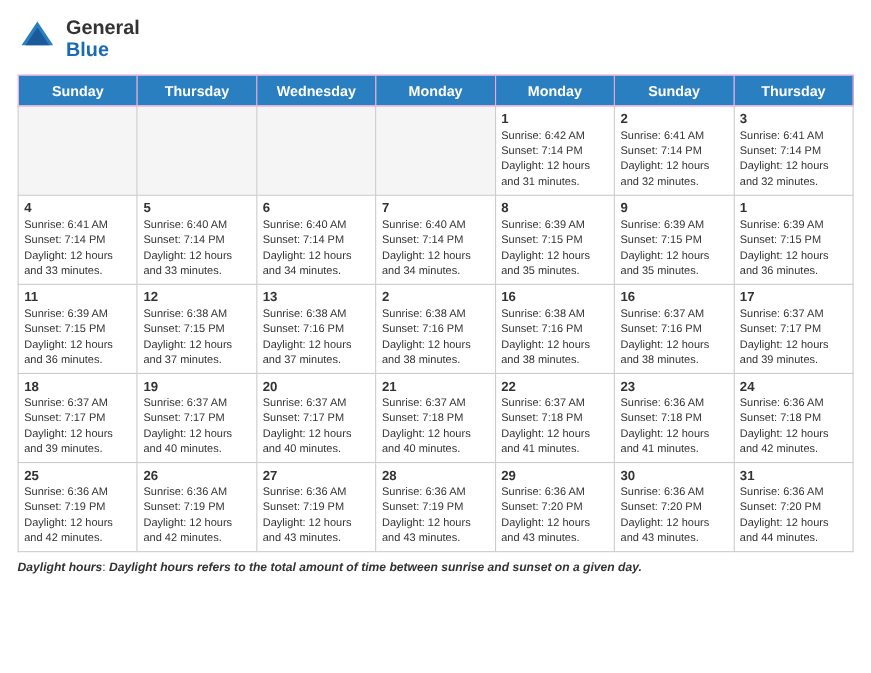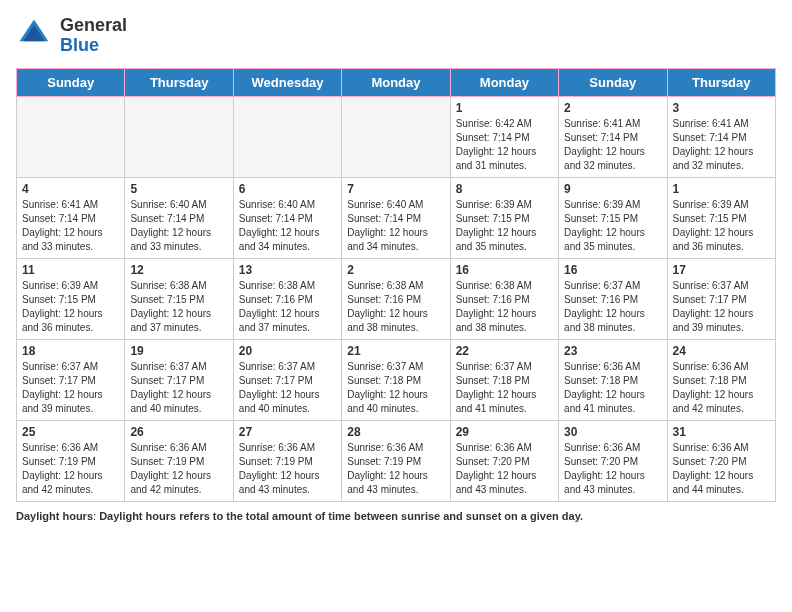"Daylight hours" .footer-note span { font-style: none -> italic }
